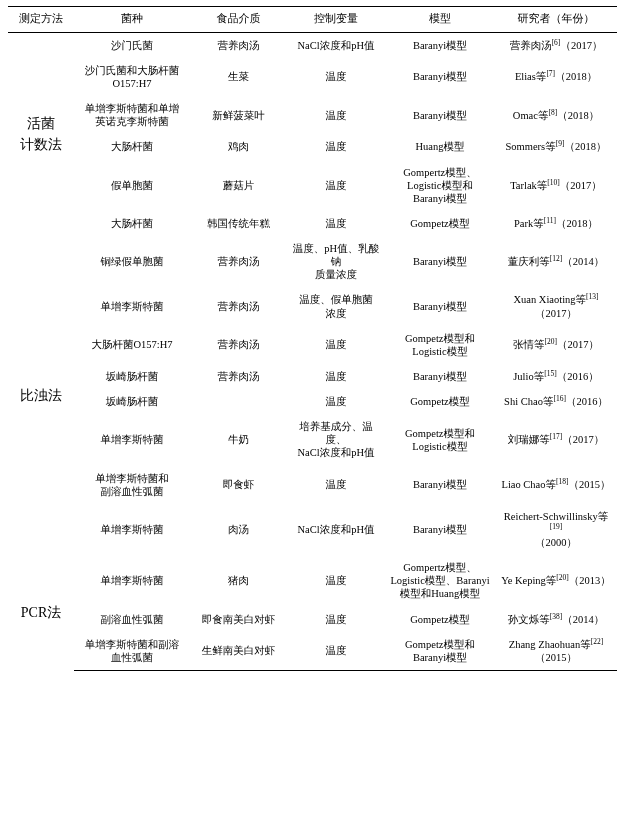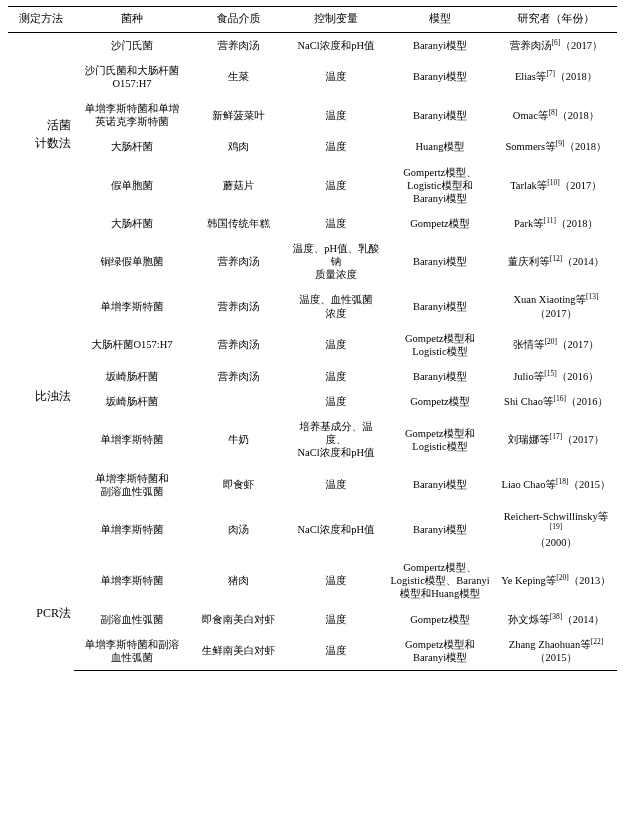"活菌" td.group-cell { font-size: 12px -> 14px; text-align: right -> center }
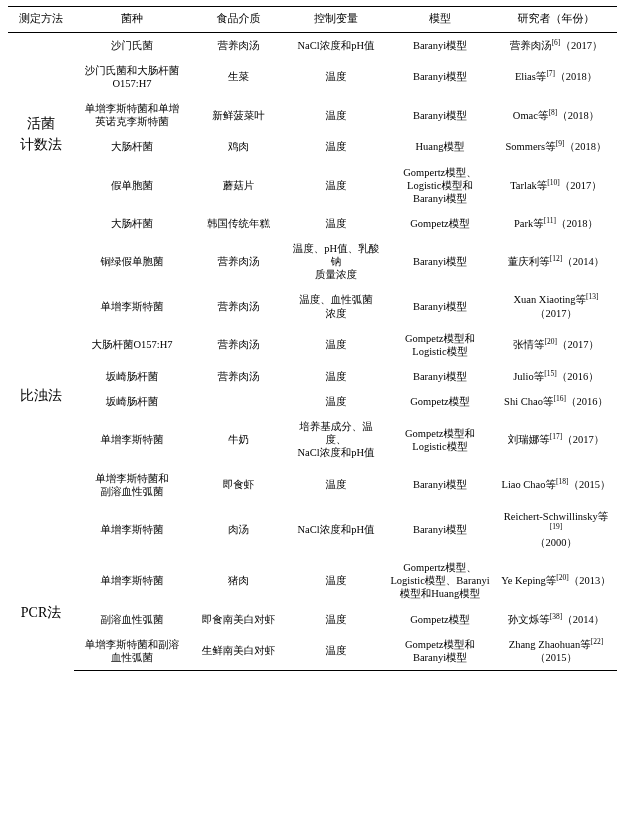"温度、血性弧菌" td.cell-multiline { text: 血性弧 -> 假单胞 }
